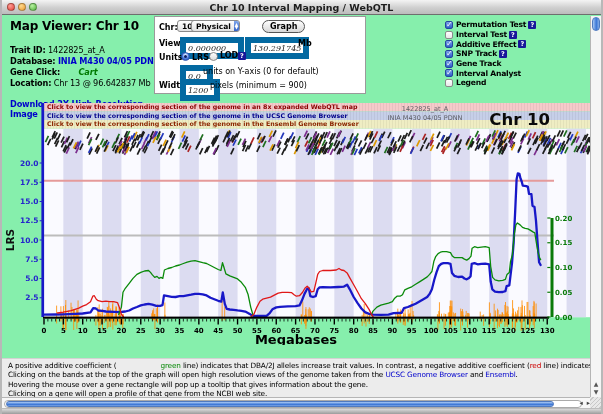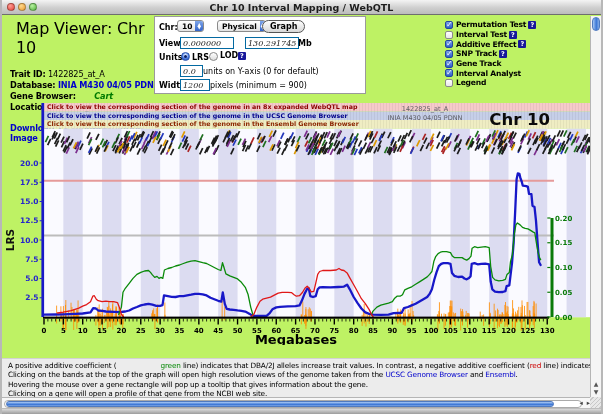"Chr 10 Interval Mapping /" .window { background: #bef264 -> #86efac }
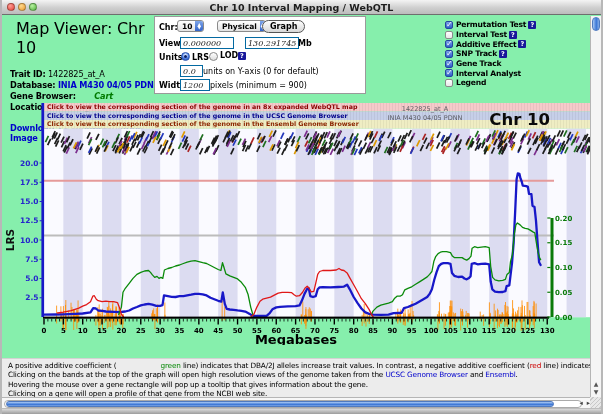"Map Viewer: Chr 10" .info-heading { font-size: 16px -> 12px; font-weight: normal -> bold; margin: 0 0 12px 6px -> 0 0 12px 0 }
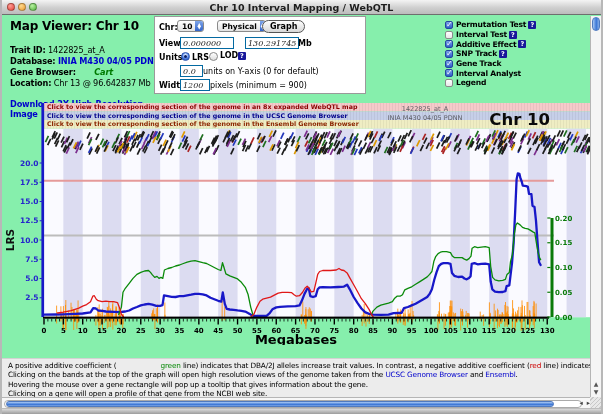"Physical" span.aqua-select { left: 62px -> 36px }
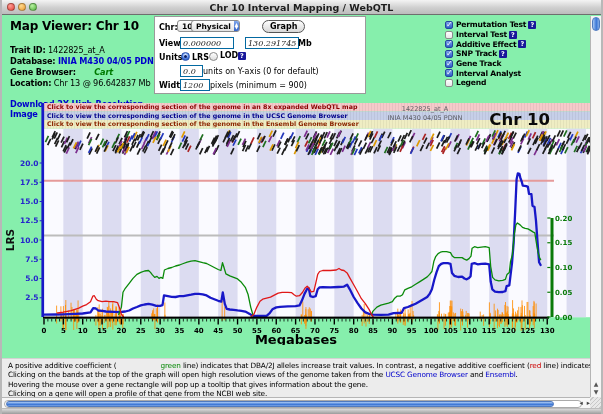"0.000000" .tin { border: 1px solid #0369a1 -> 6px solid #0369a1 }
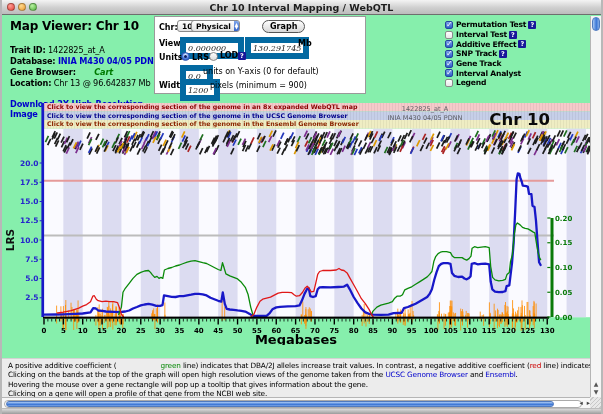"Gene Browser:" b { text: Browser -> Click }
